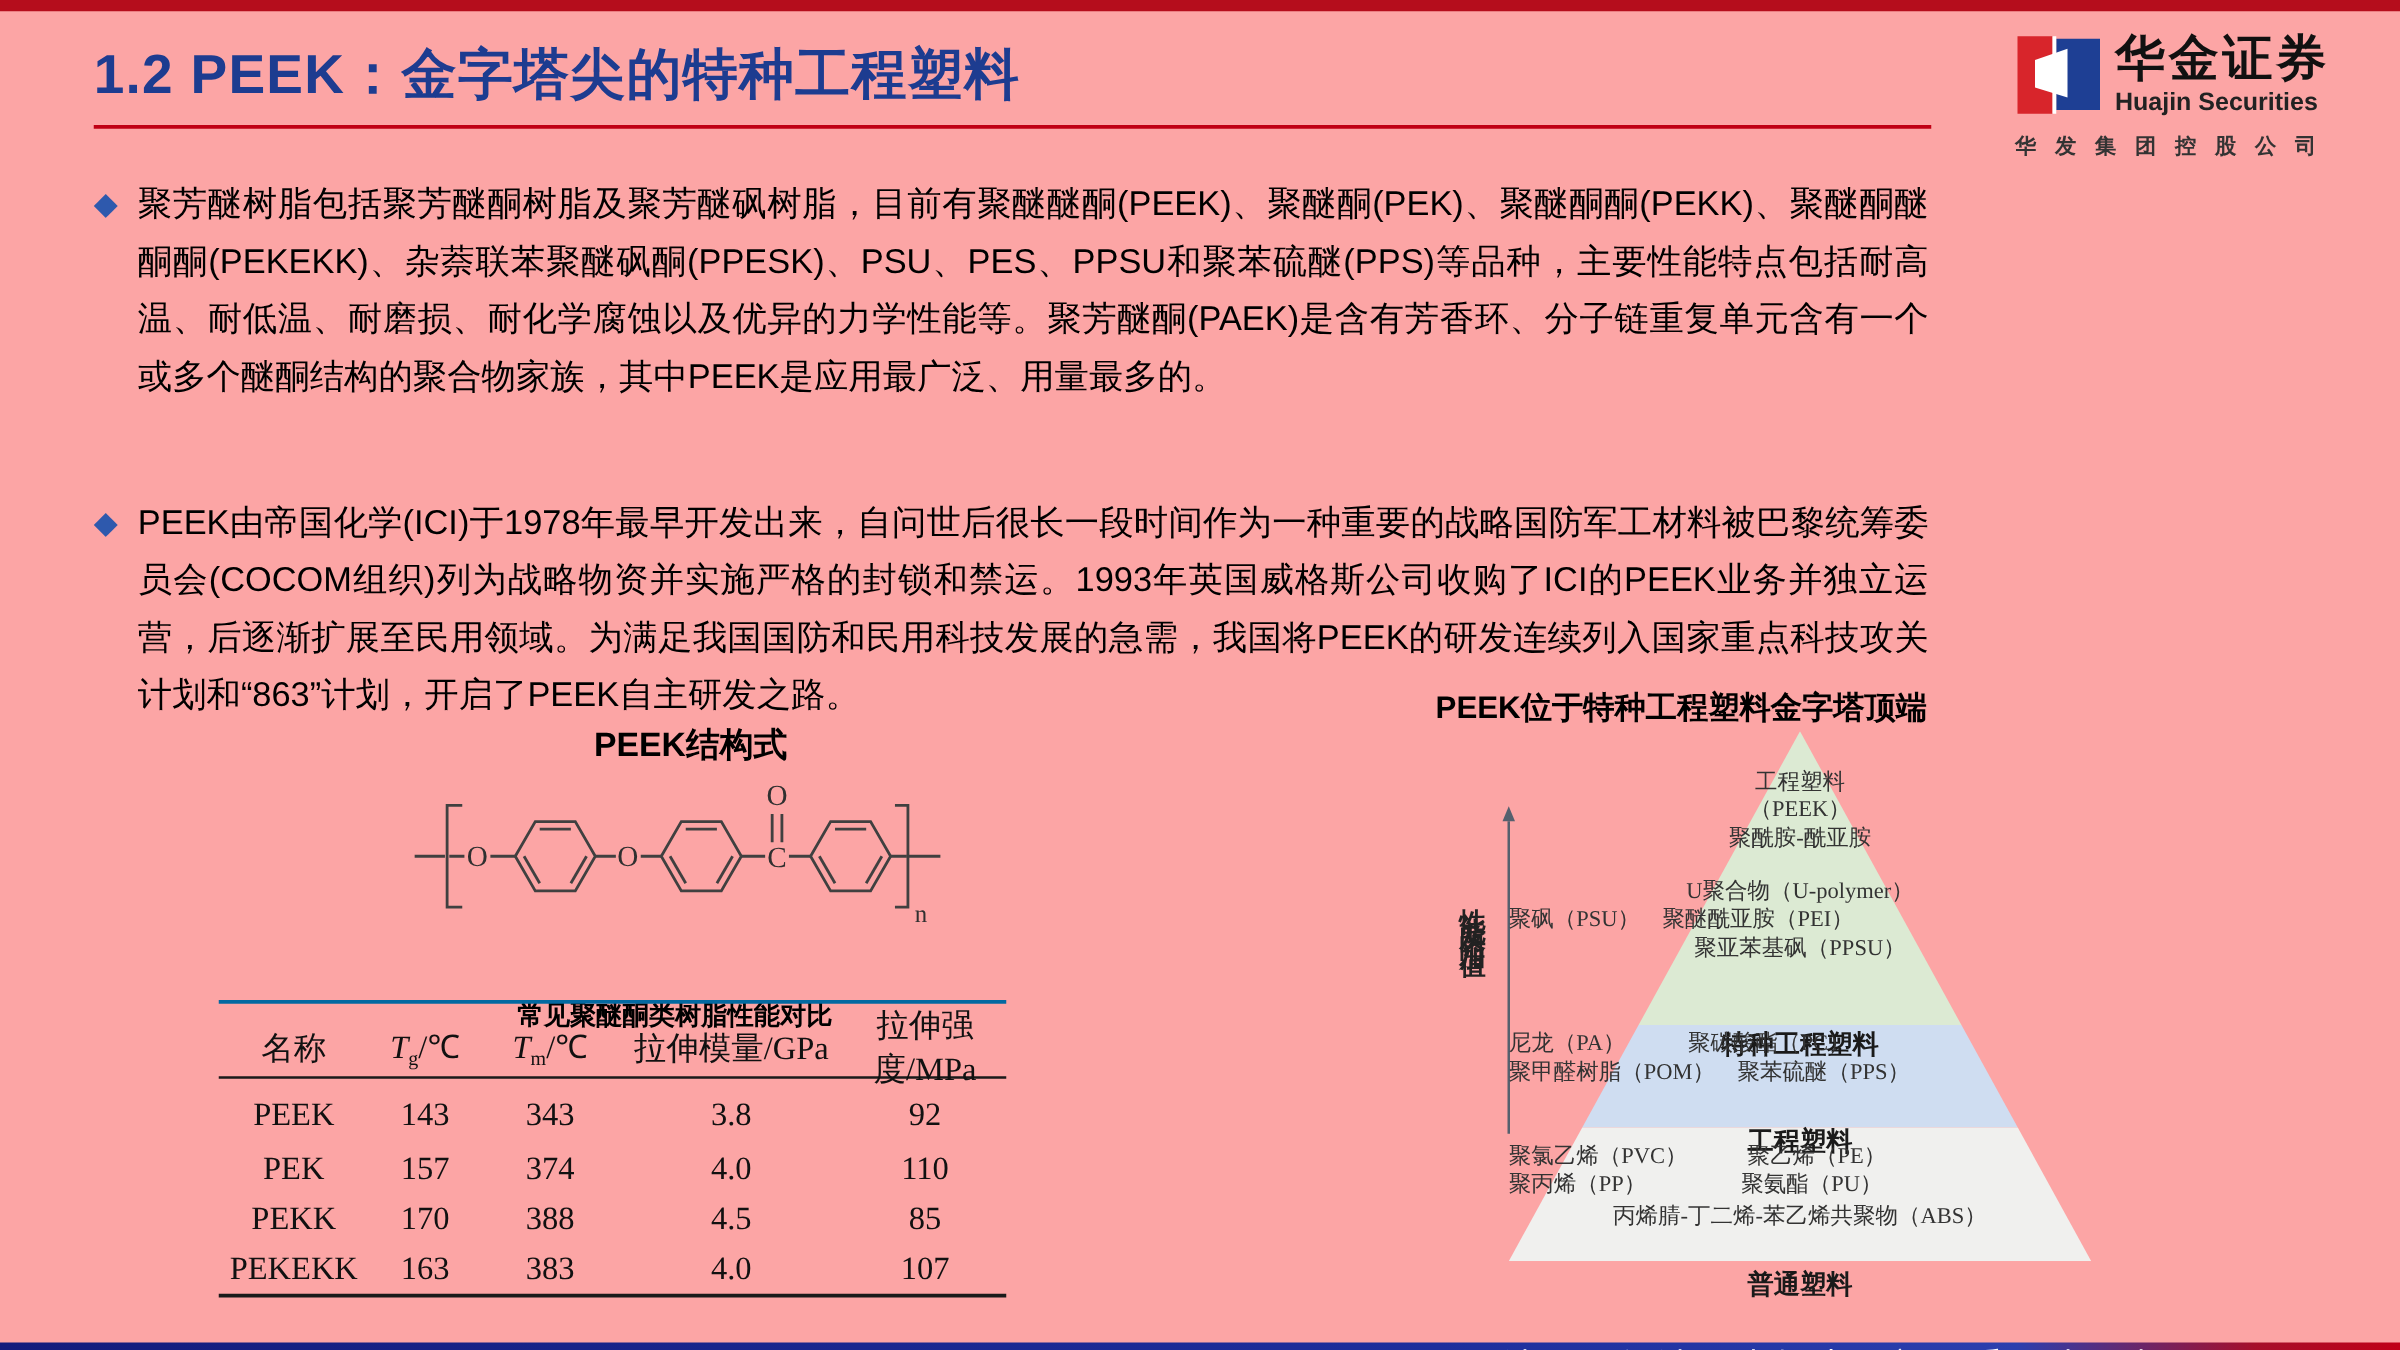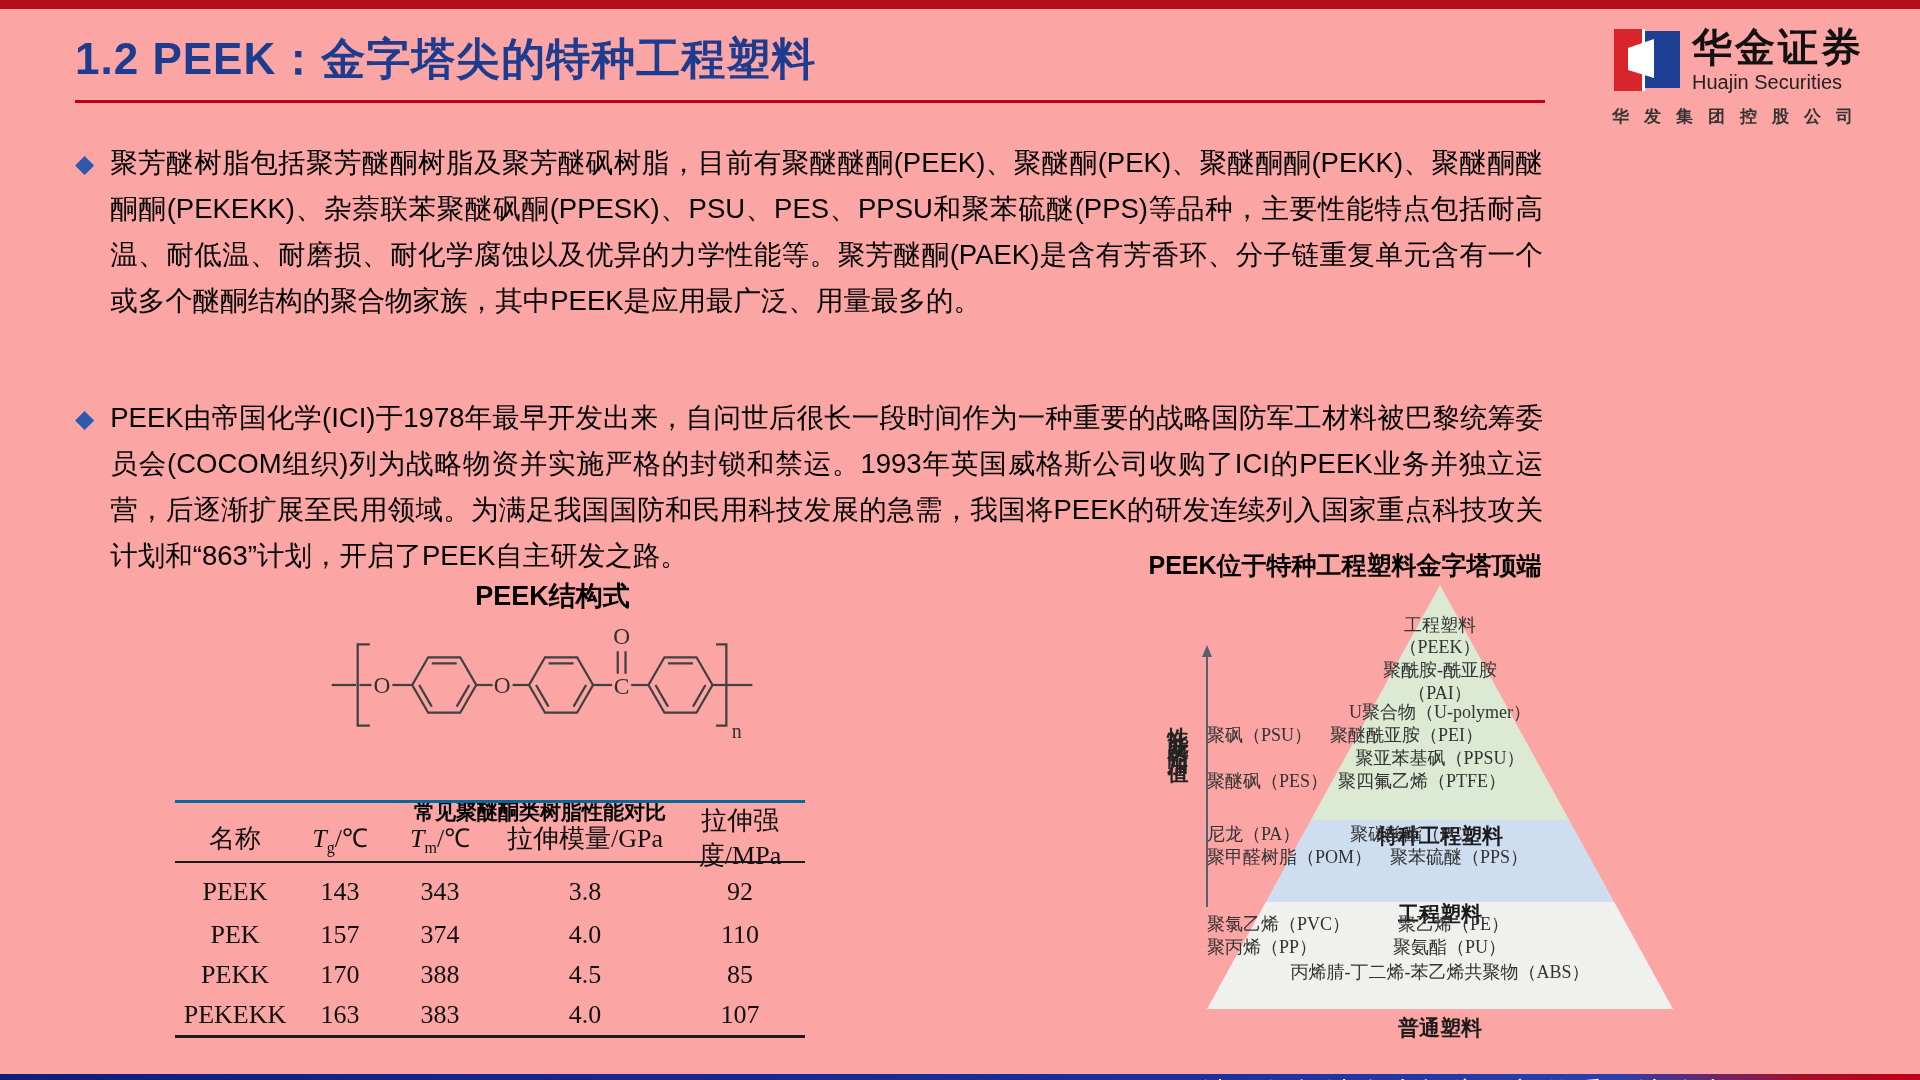"Huajin Securities" .logo-en { font-weight: normal -> bold }
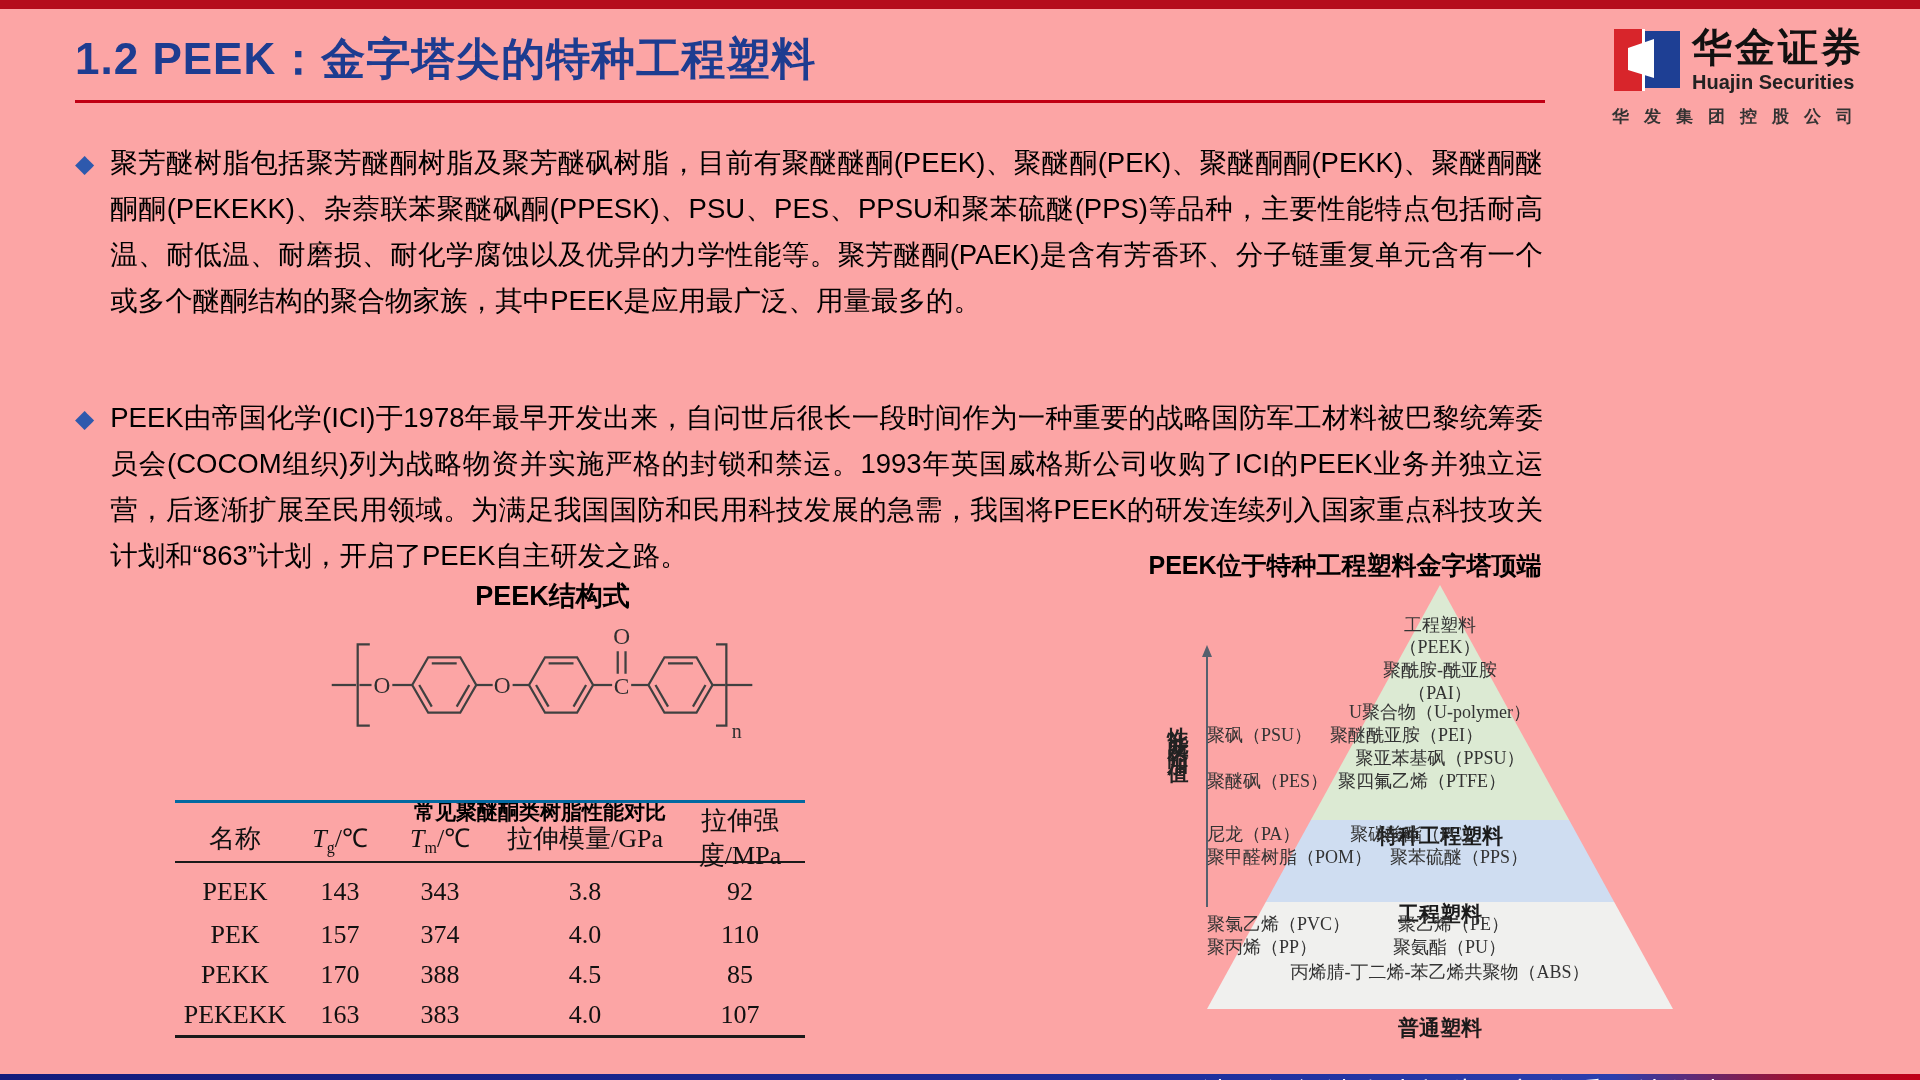"（PAI）" div.pyr-line { html: <div>（PAI）</div> -> none }
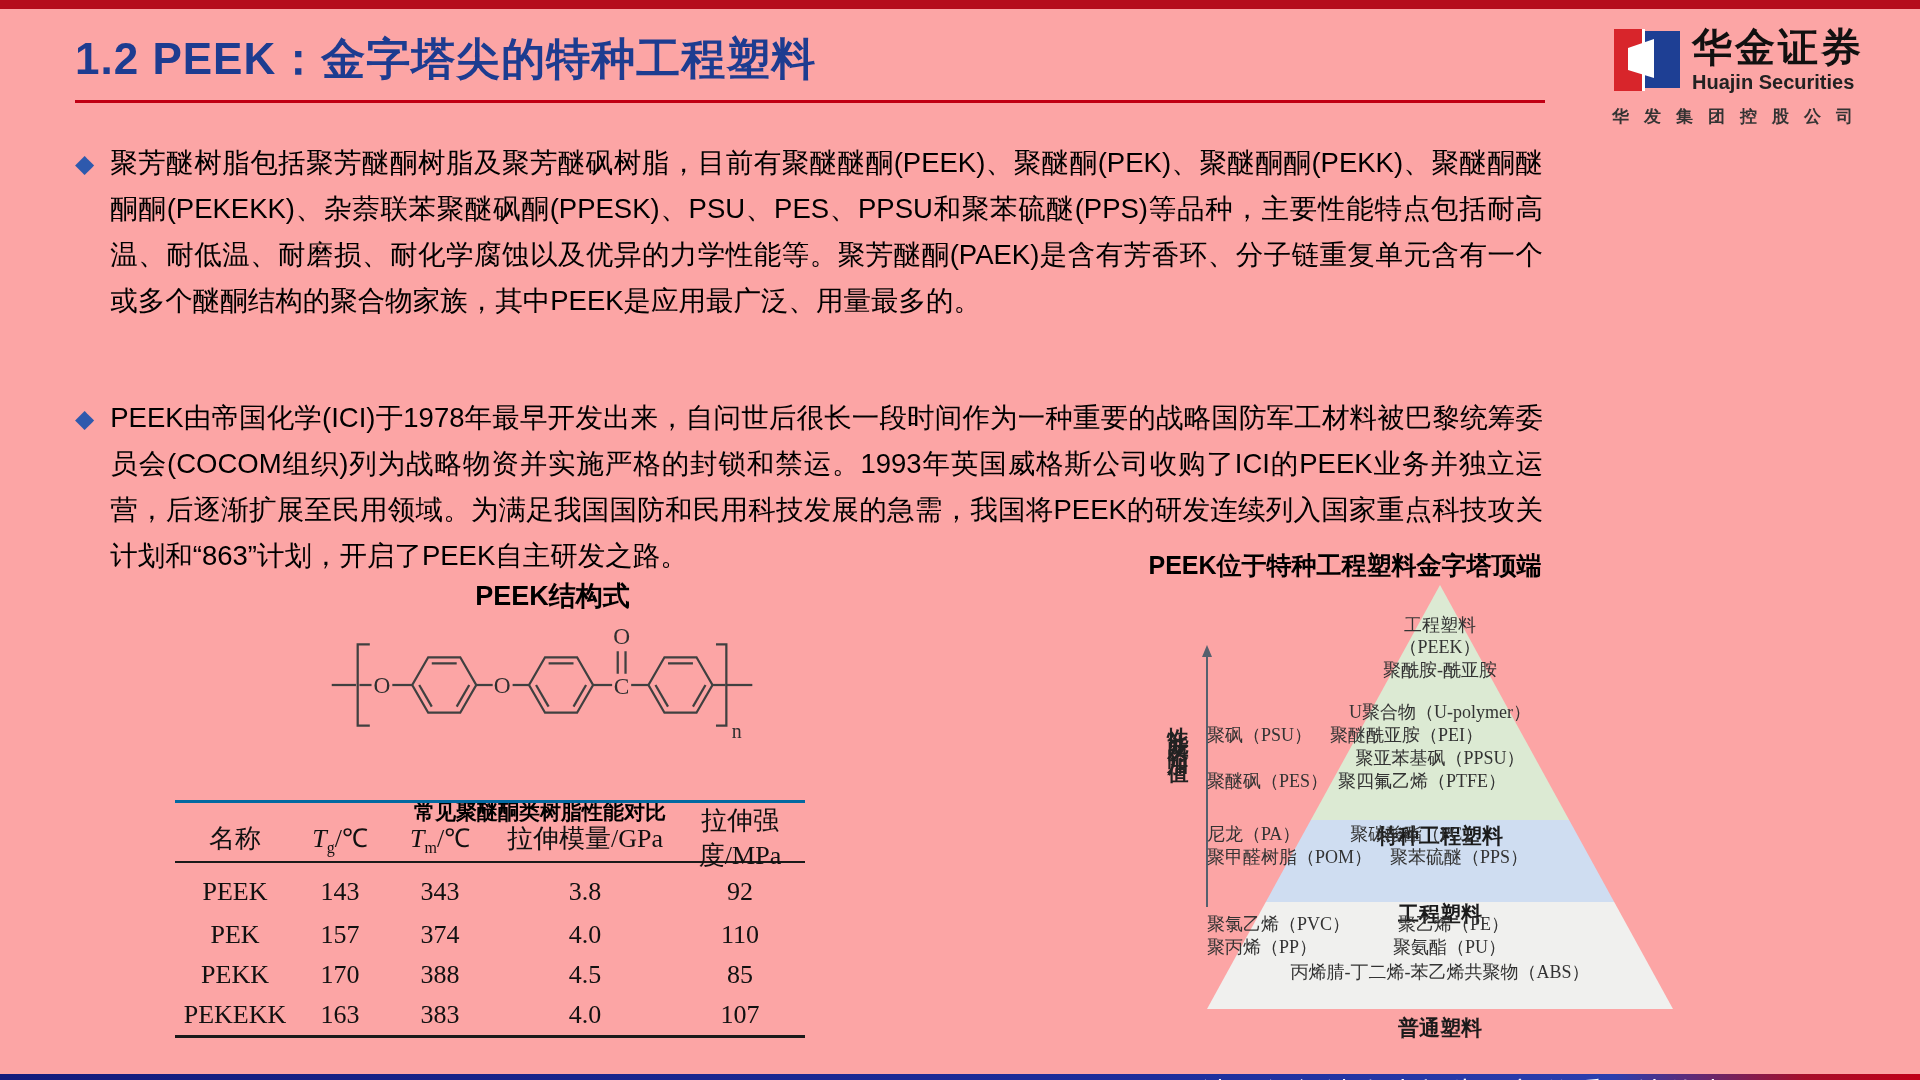"聚醚砜（PES）" div.pyr-pair { html: <div> <span>聚醚砜（PES）</span> <span>聚四氟乙烯（PTFE）</span> </div> -> none }
